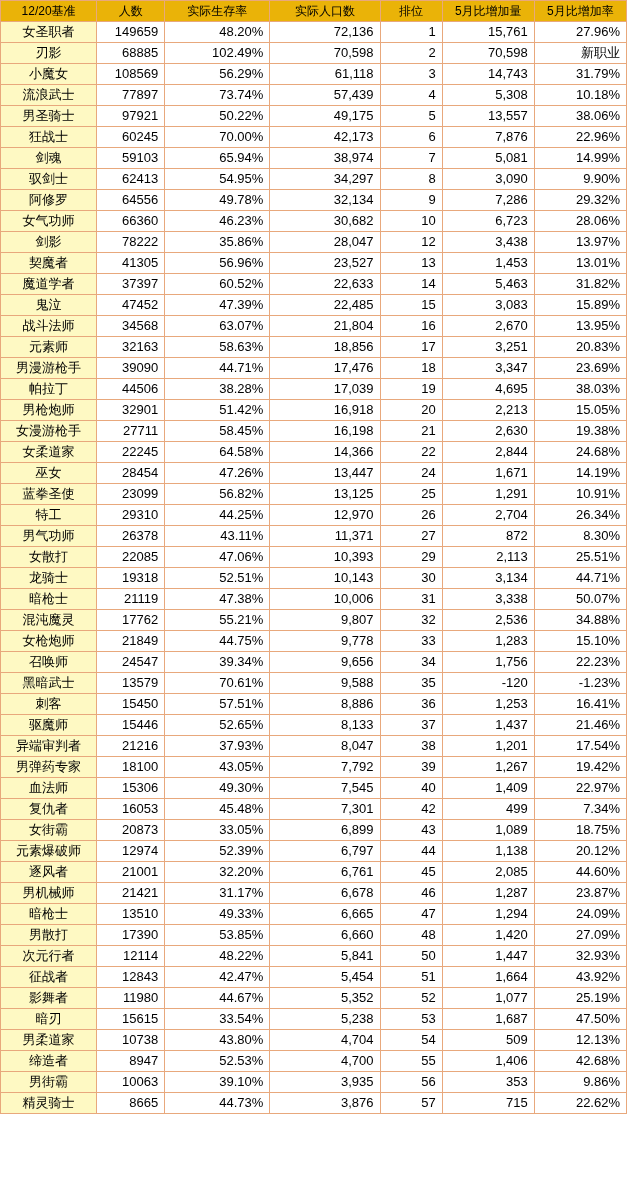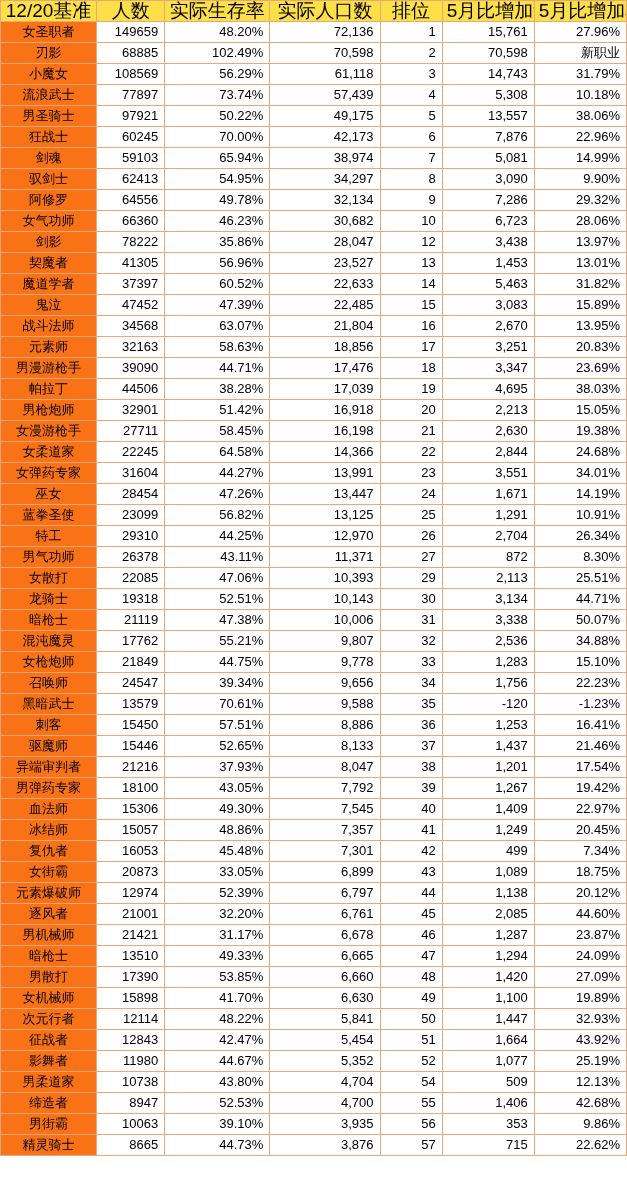"12/20基准" thead th { background: #fde047 -> #eab308; font-size: 19px -> 12px }
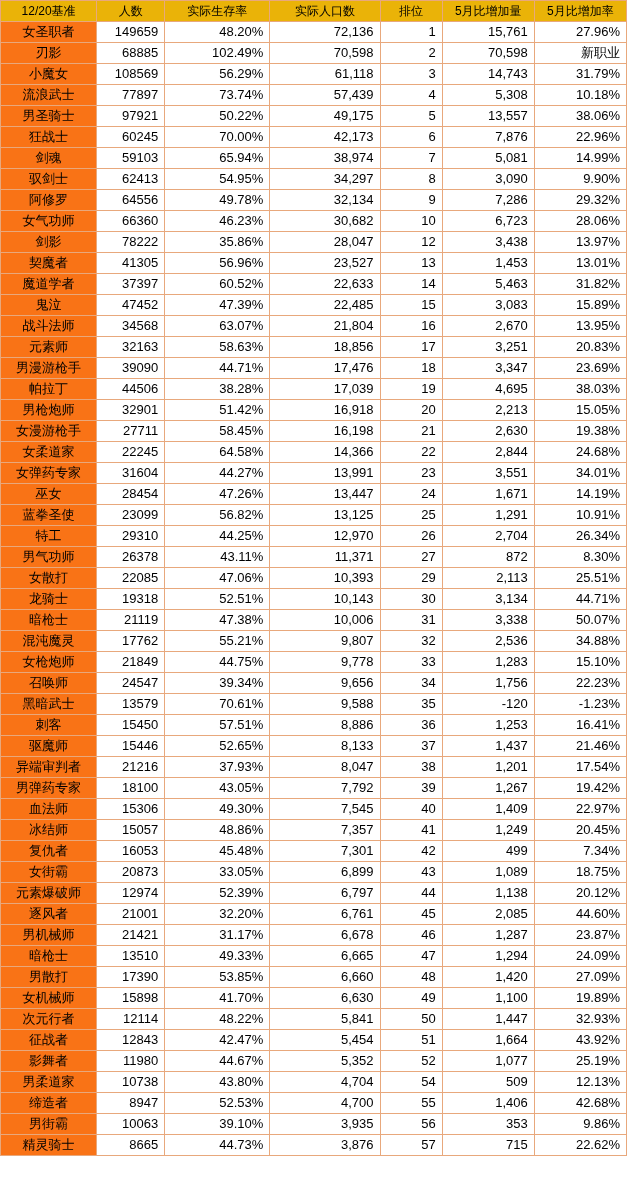"女圣职者" td.name { background: #f97316 -> #fef9c3 }
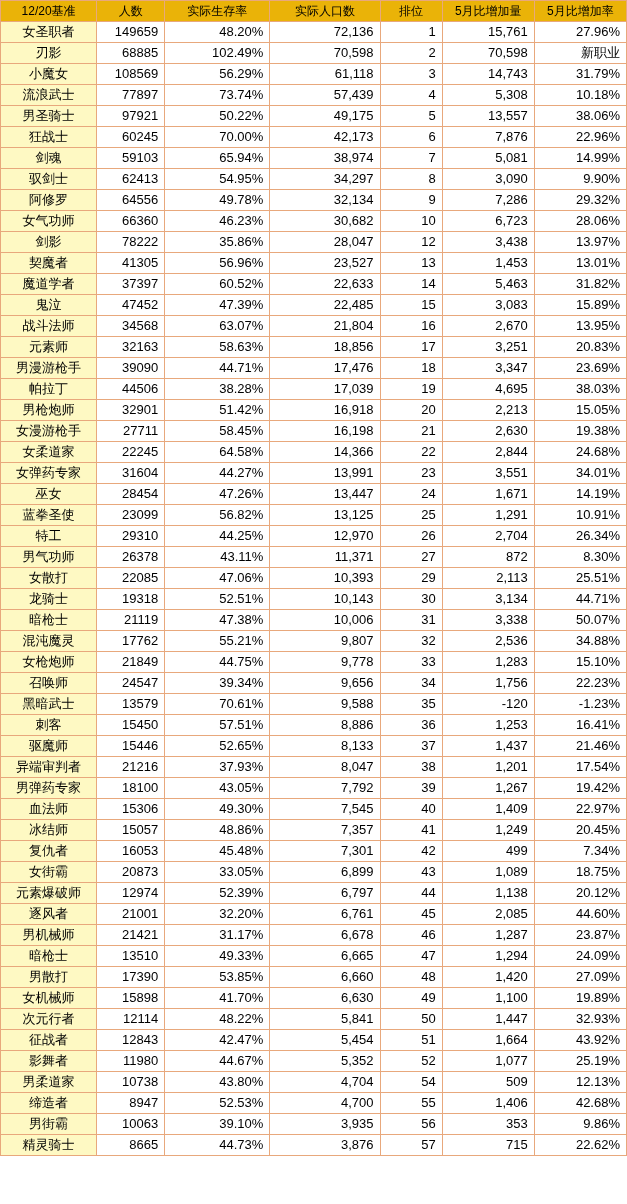"女弹药专家" tr { html: <tr> <td>女弹药专家</td> <td>31604</td> <td>44.27%</td> <td>13,991</td> <td>23</td> <td>3,551</td> <td>34.01%</td> </tr> -> none }
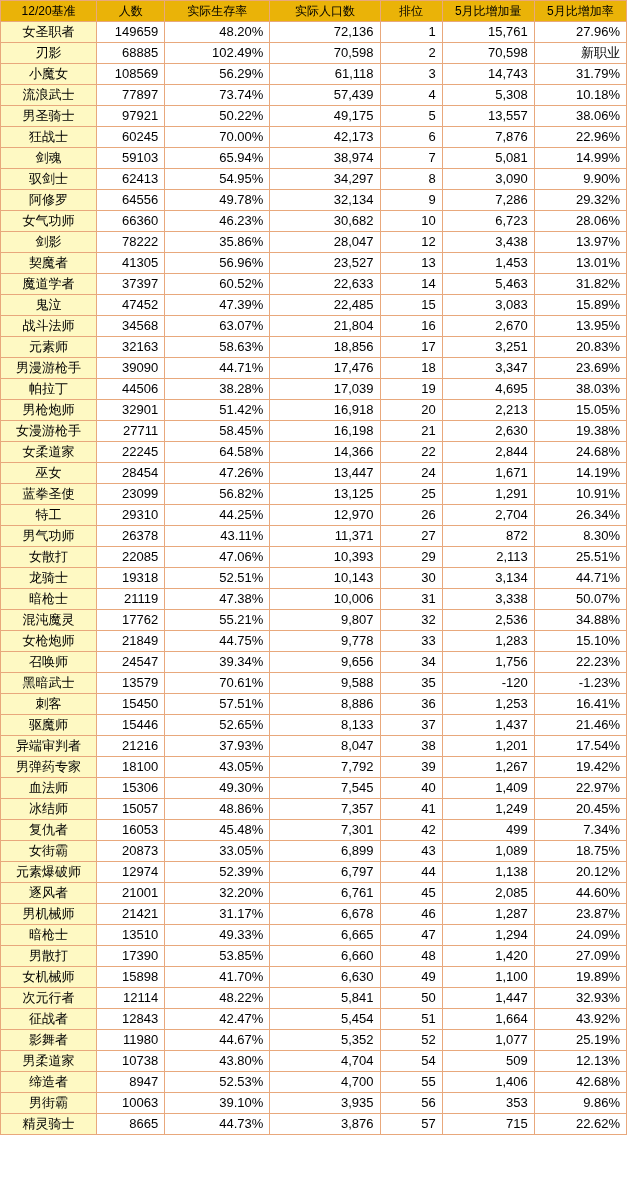"冰结师" tr { html: <tr> <td>冰结师</td> <td>15057</td> <td>48.86%</td> <td>7,357</td> <td>41</td> <td>1,249</td> <td>20.45%</td> </tr> -> none }
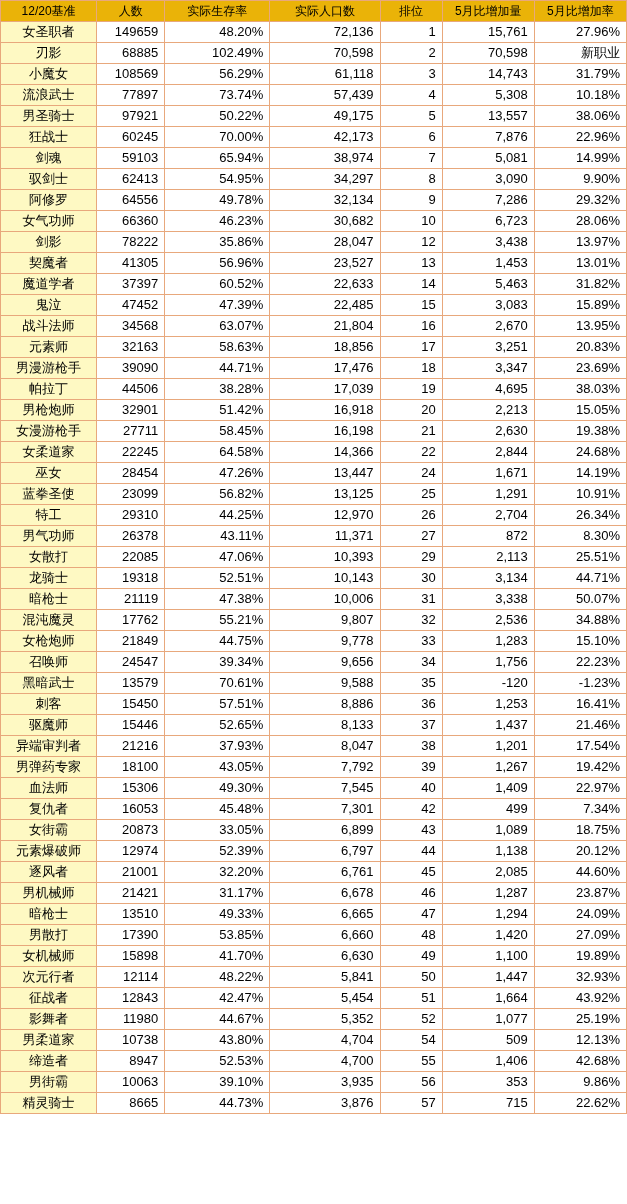"女机械师" tr { html: <tr> <td>女机械师</td> <td>15898</td> <td>41.70%</td> <td>6,630</td> <td>49</td> <td>1,100</td> <td>19.89%</td> </tr> -> none }
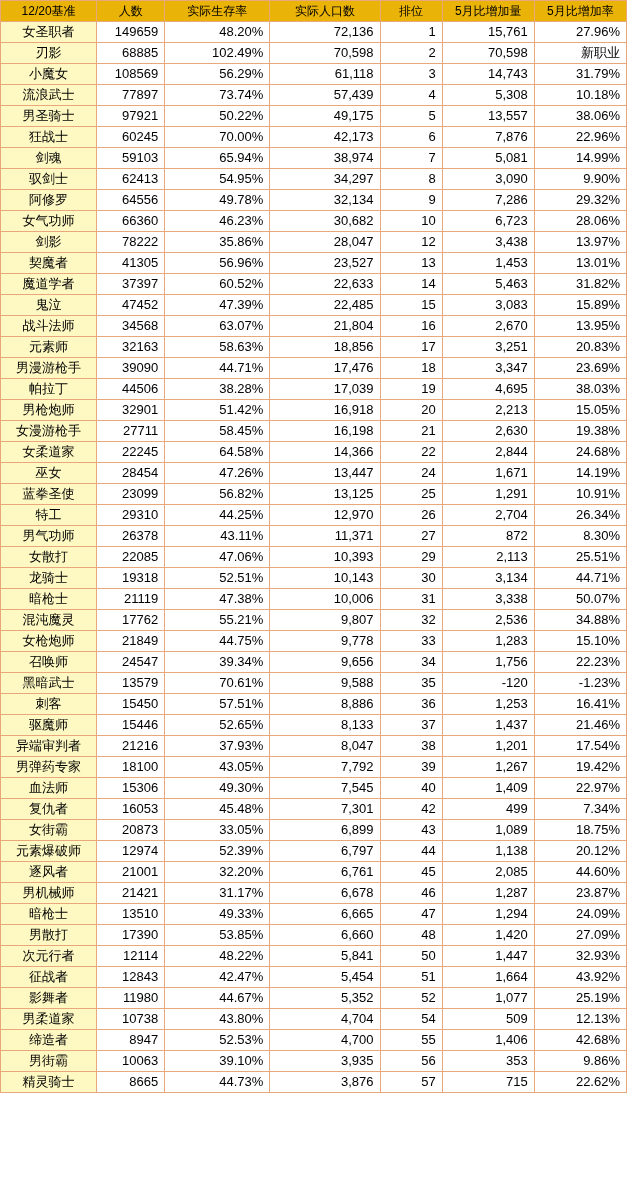"暗刃" tr { html: none -> <tr> <td>暗刃</td> <td>15615</td> <td>33.54%</td> <td>5,238</td> <td>53</td> <td>1,687</td> <td>47.50%</td> </tr> }
